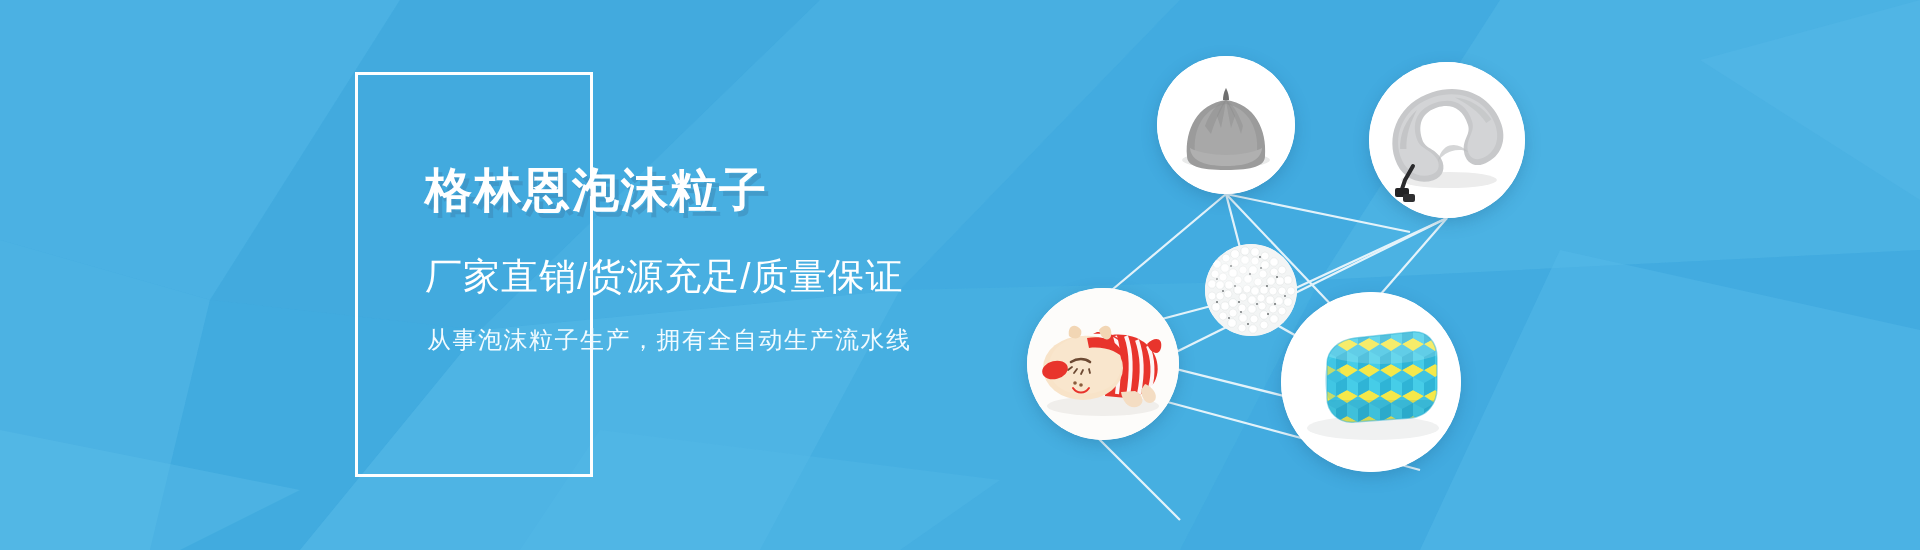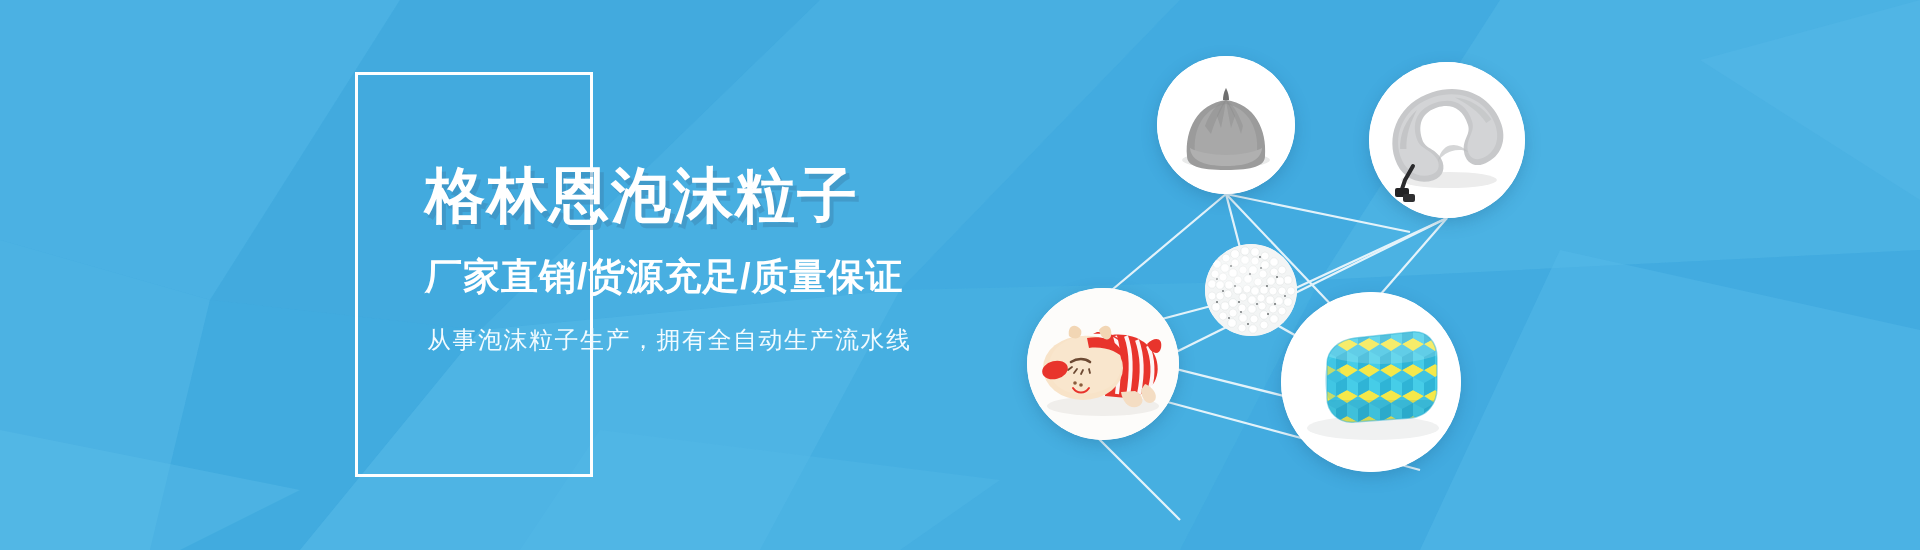"格林恩泡沫粒子" .headline { font-size: 60px -> 47px }
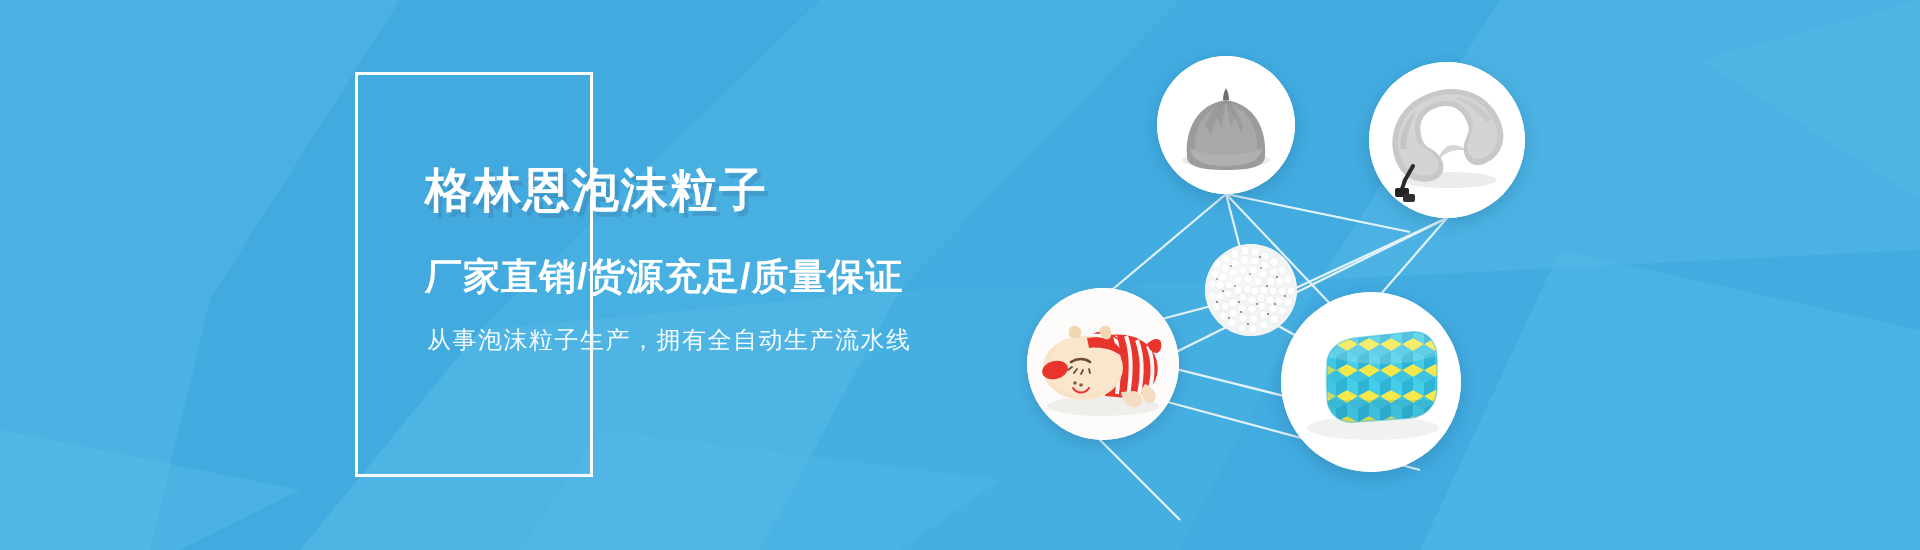"厂家直销/货源充足/质量保证" .subhead { font-weight: bold -> normal }
